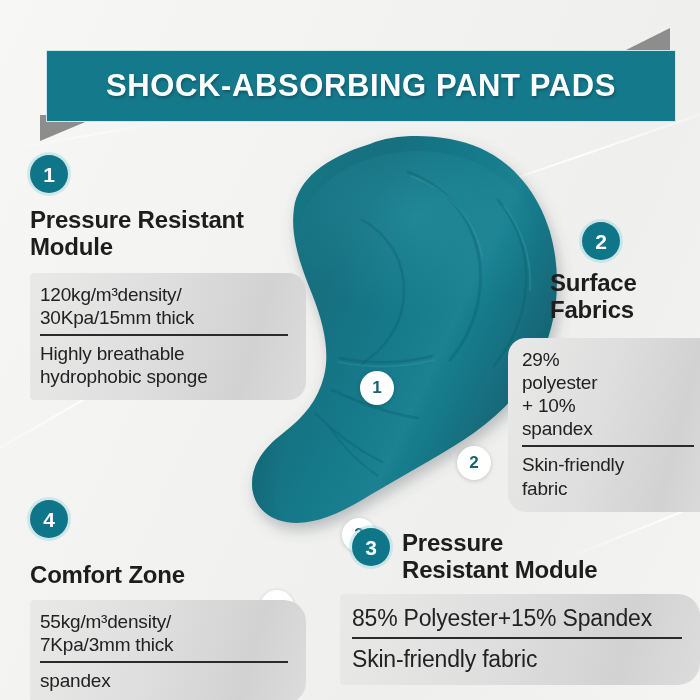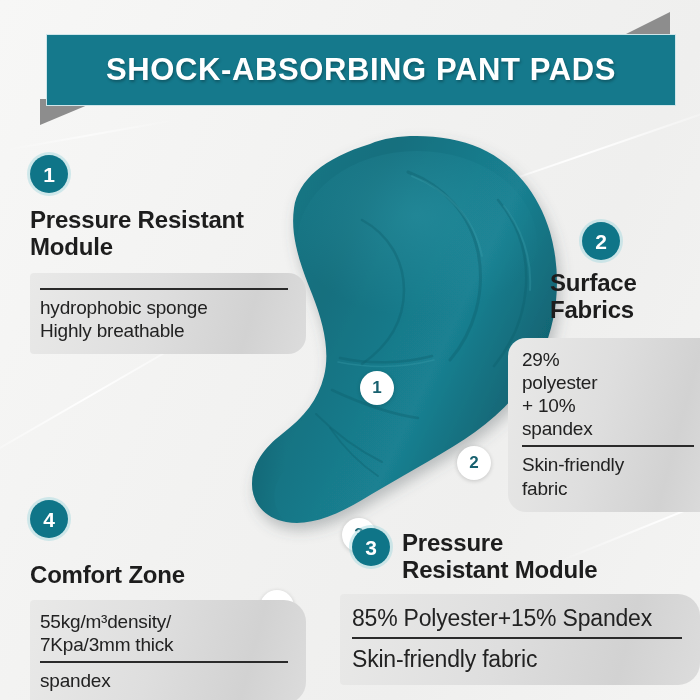"SHOCK-ABSORBING PANT PADS" .banner-wrap { top: 12px -> 28px }
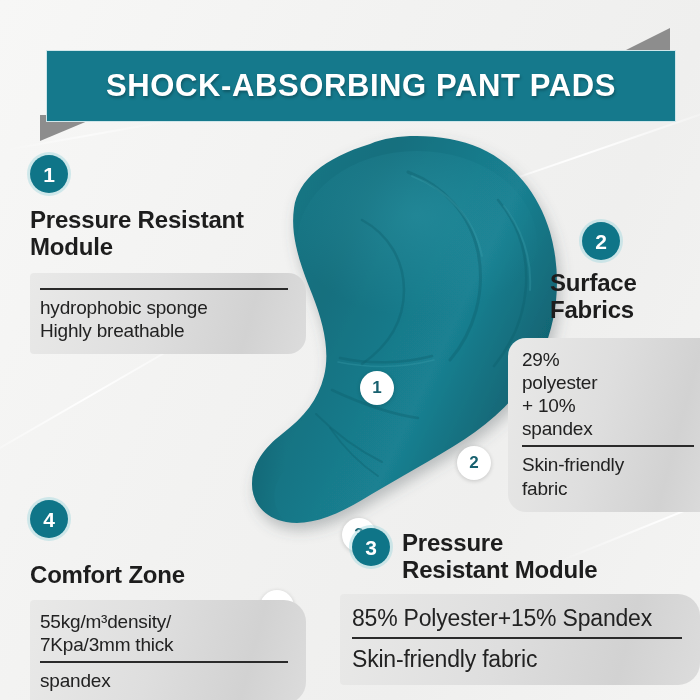"120kg/m³density/" div.line1 { html: none -> <div> <div>120kg/m³density/</div> <div>30Kpa/15mm thick</div> </div> }
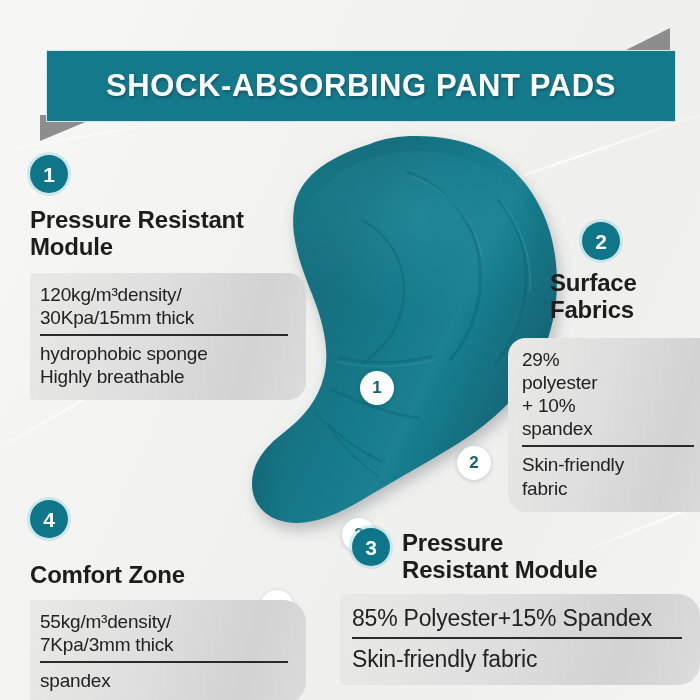"hydrophobic sponge" div { order: before "Highly breathable" -> after "Highly breathable" }
